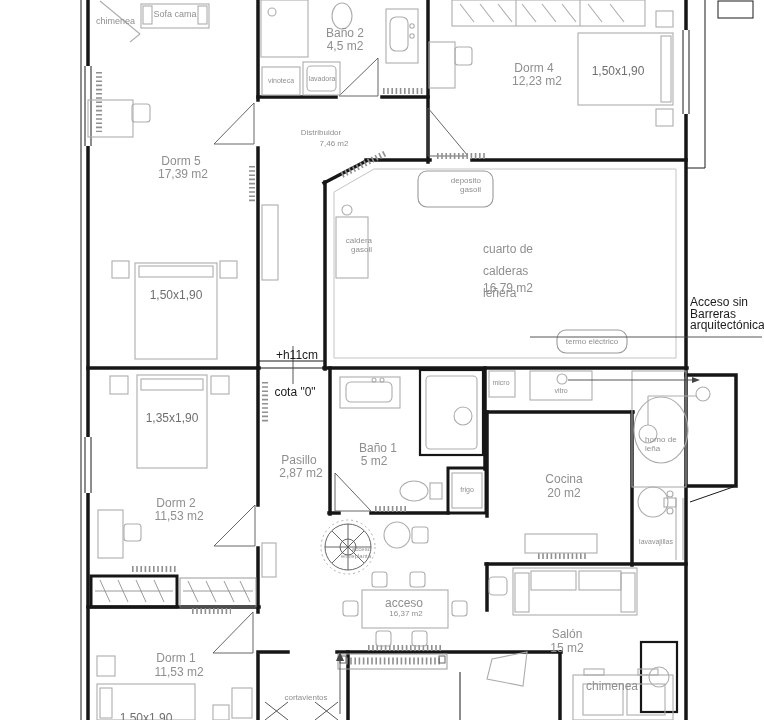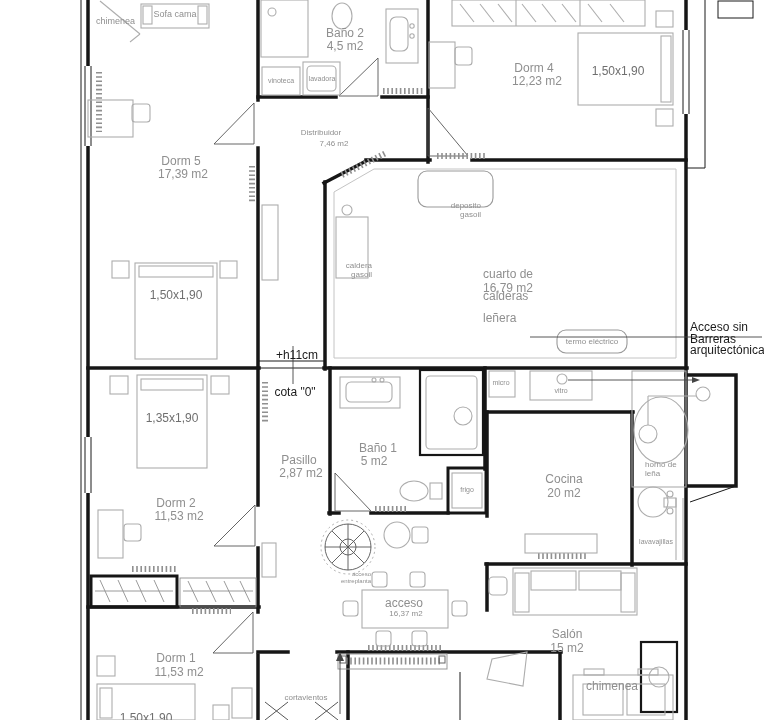"deposito gasoil" .wrap { margin-top: 25px -> none }
